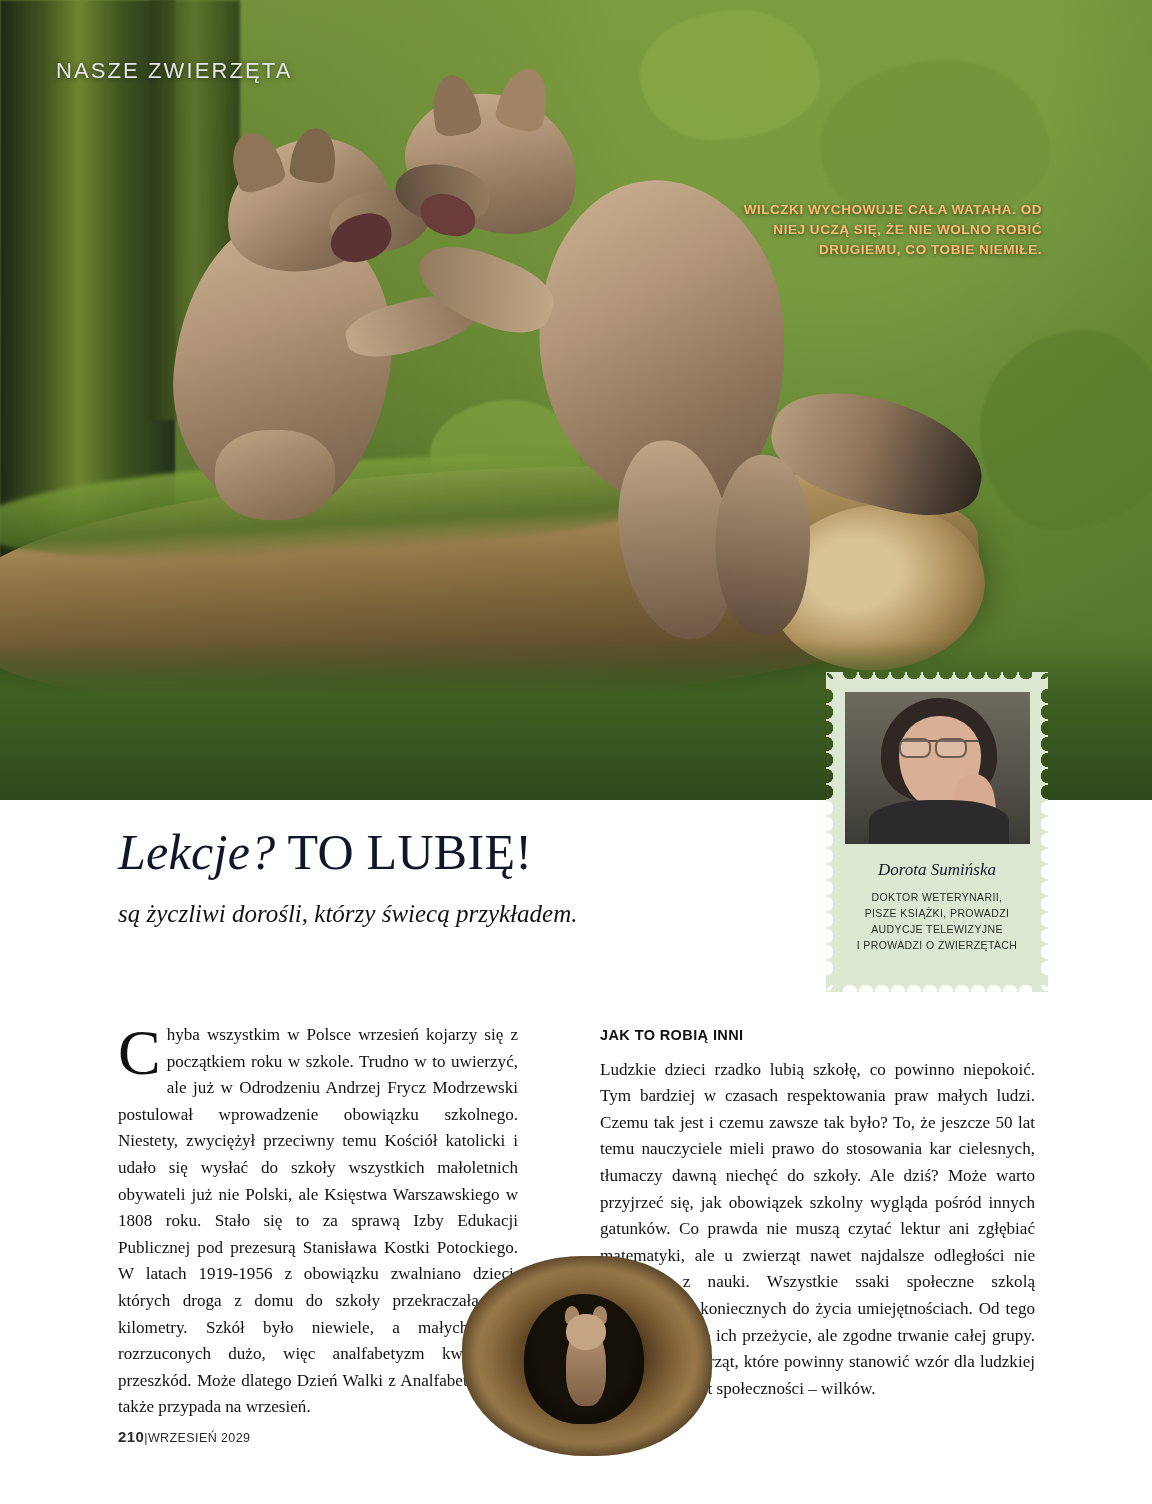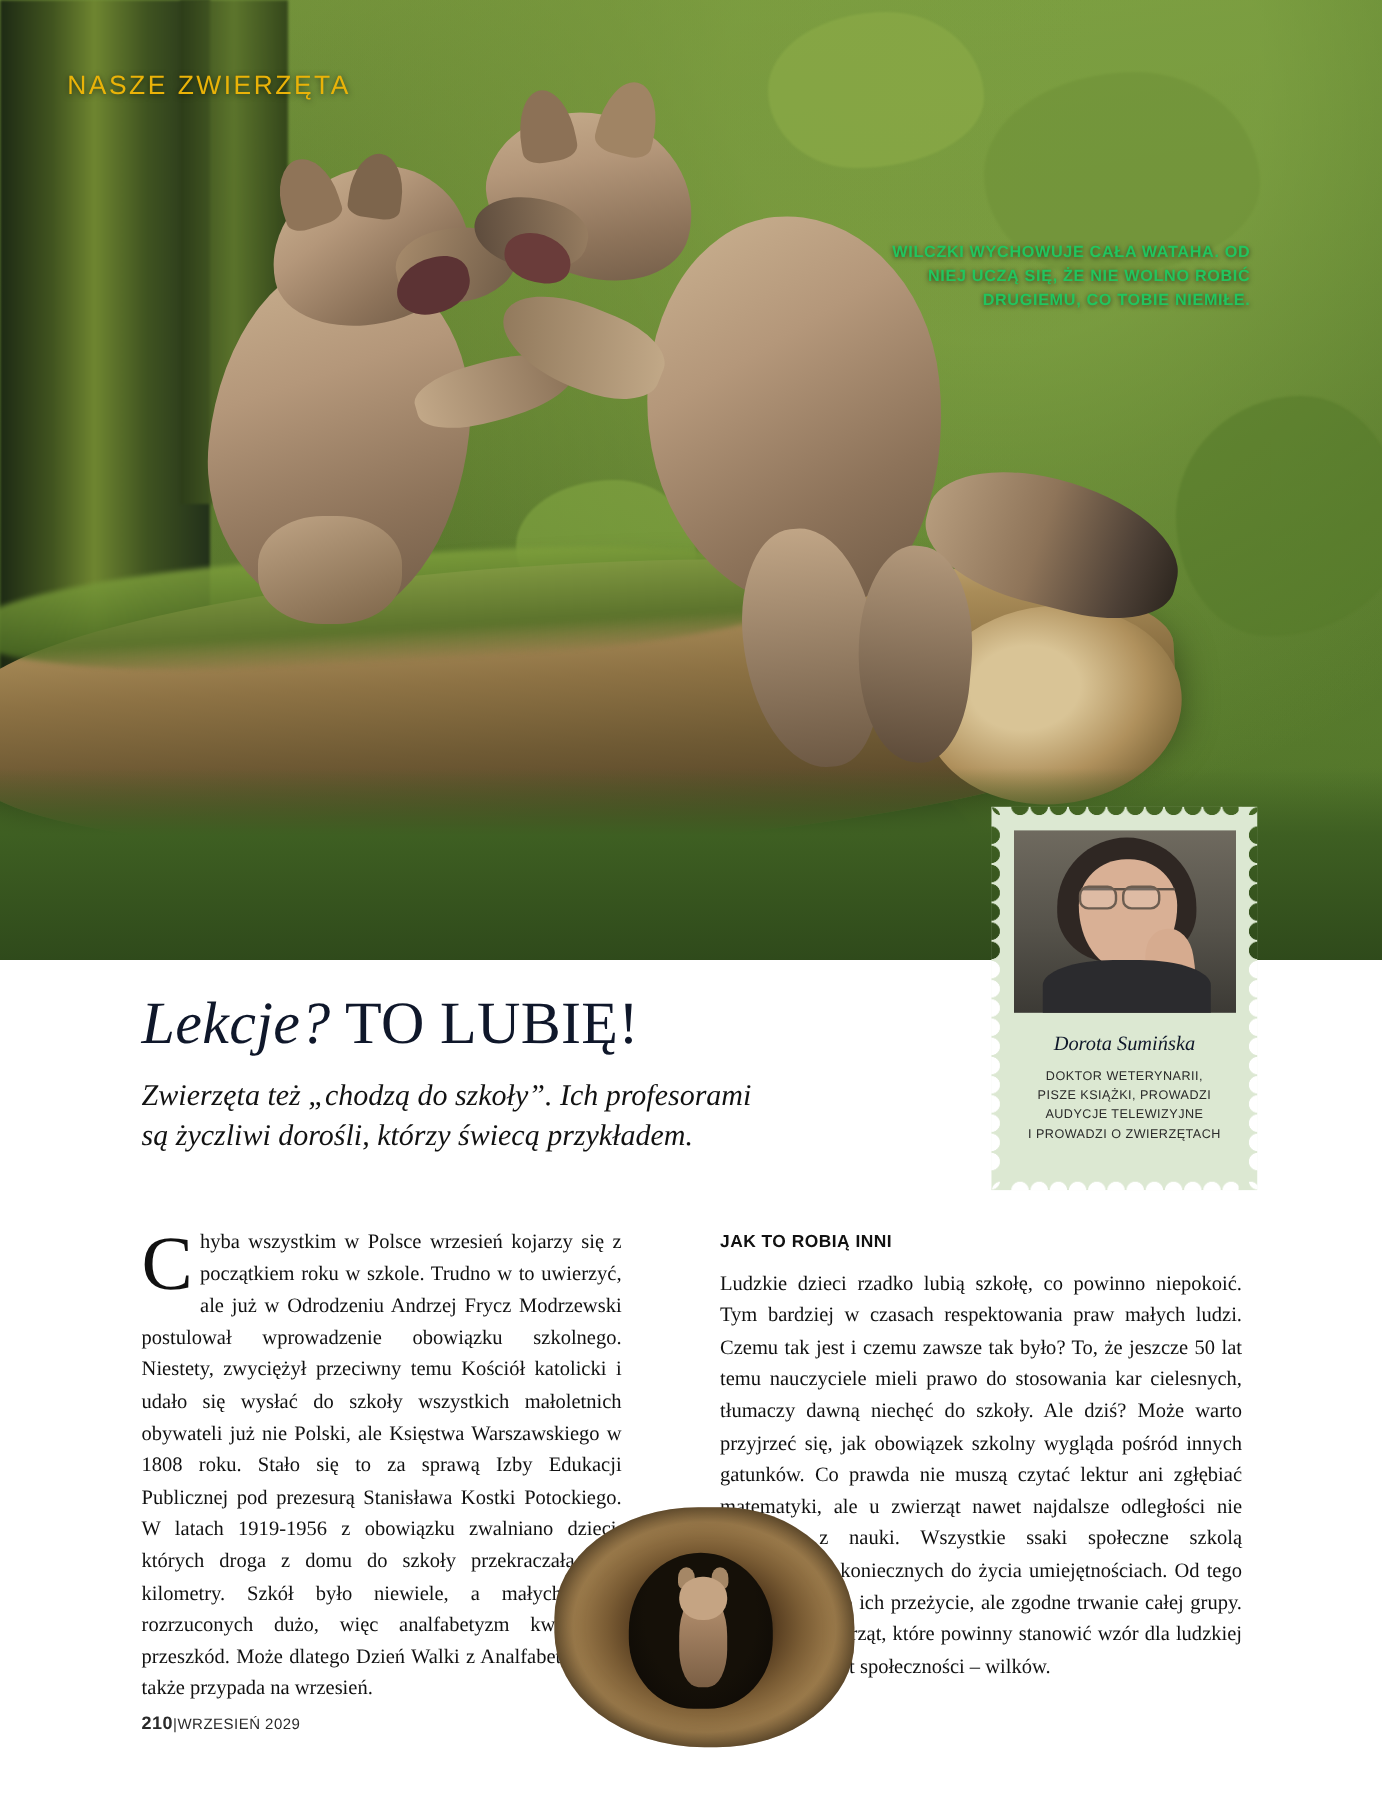"NASZE ZWIERZĘTA" .hero-kicker { color: #eab308 -> #e5e5e5 }
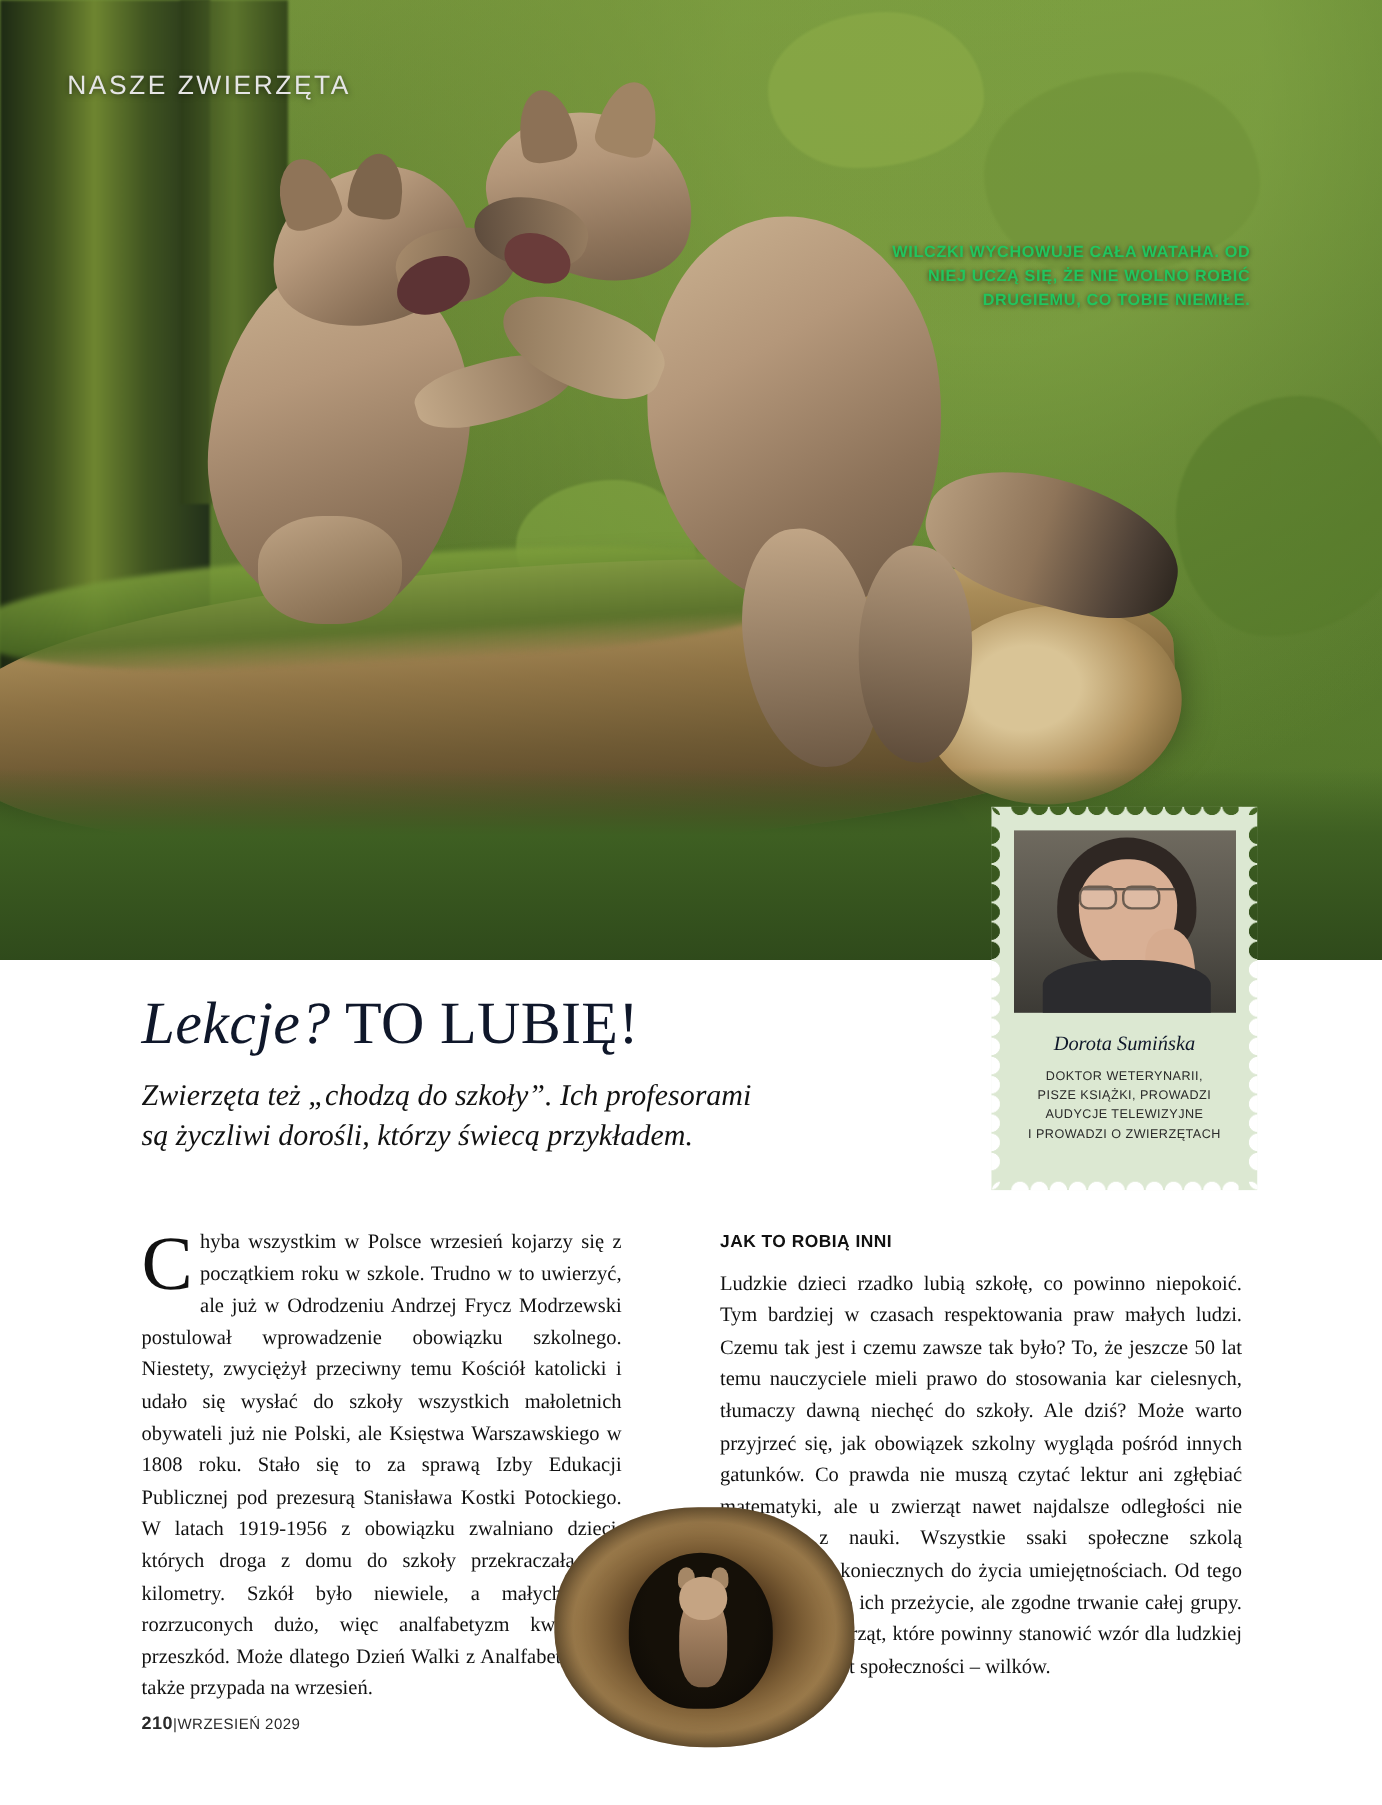"WILCZKI WYCHOWUJE CAŁA WATAHA. OD" .hero-quote { color: #22c55e -> #fdba74 }
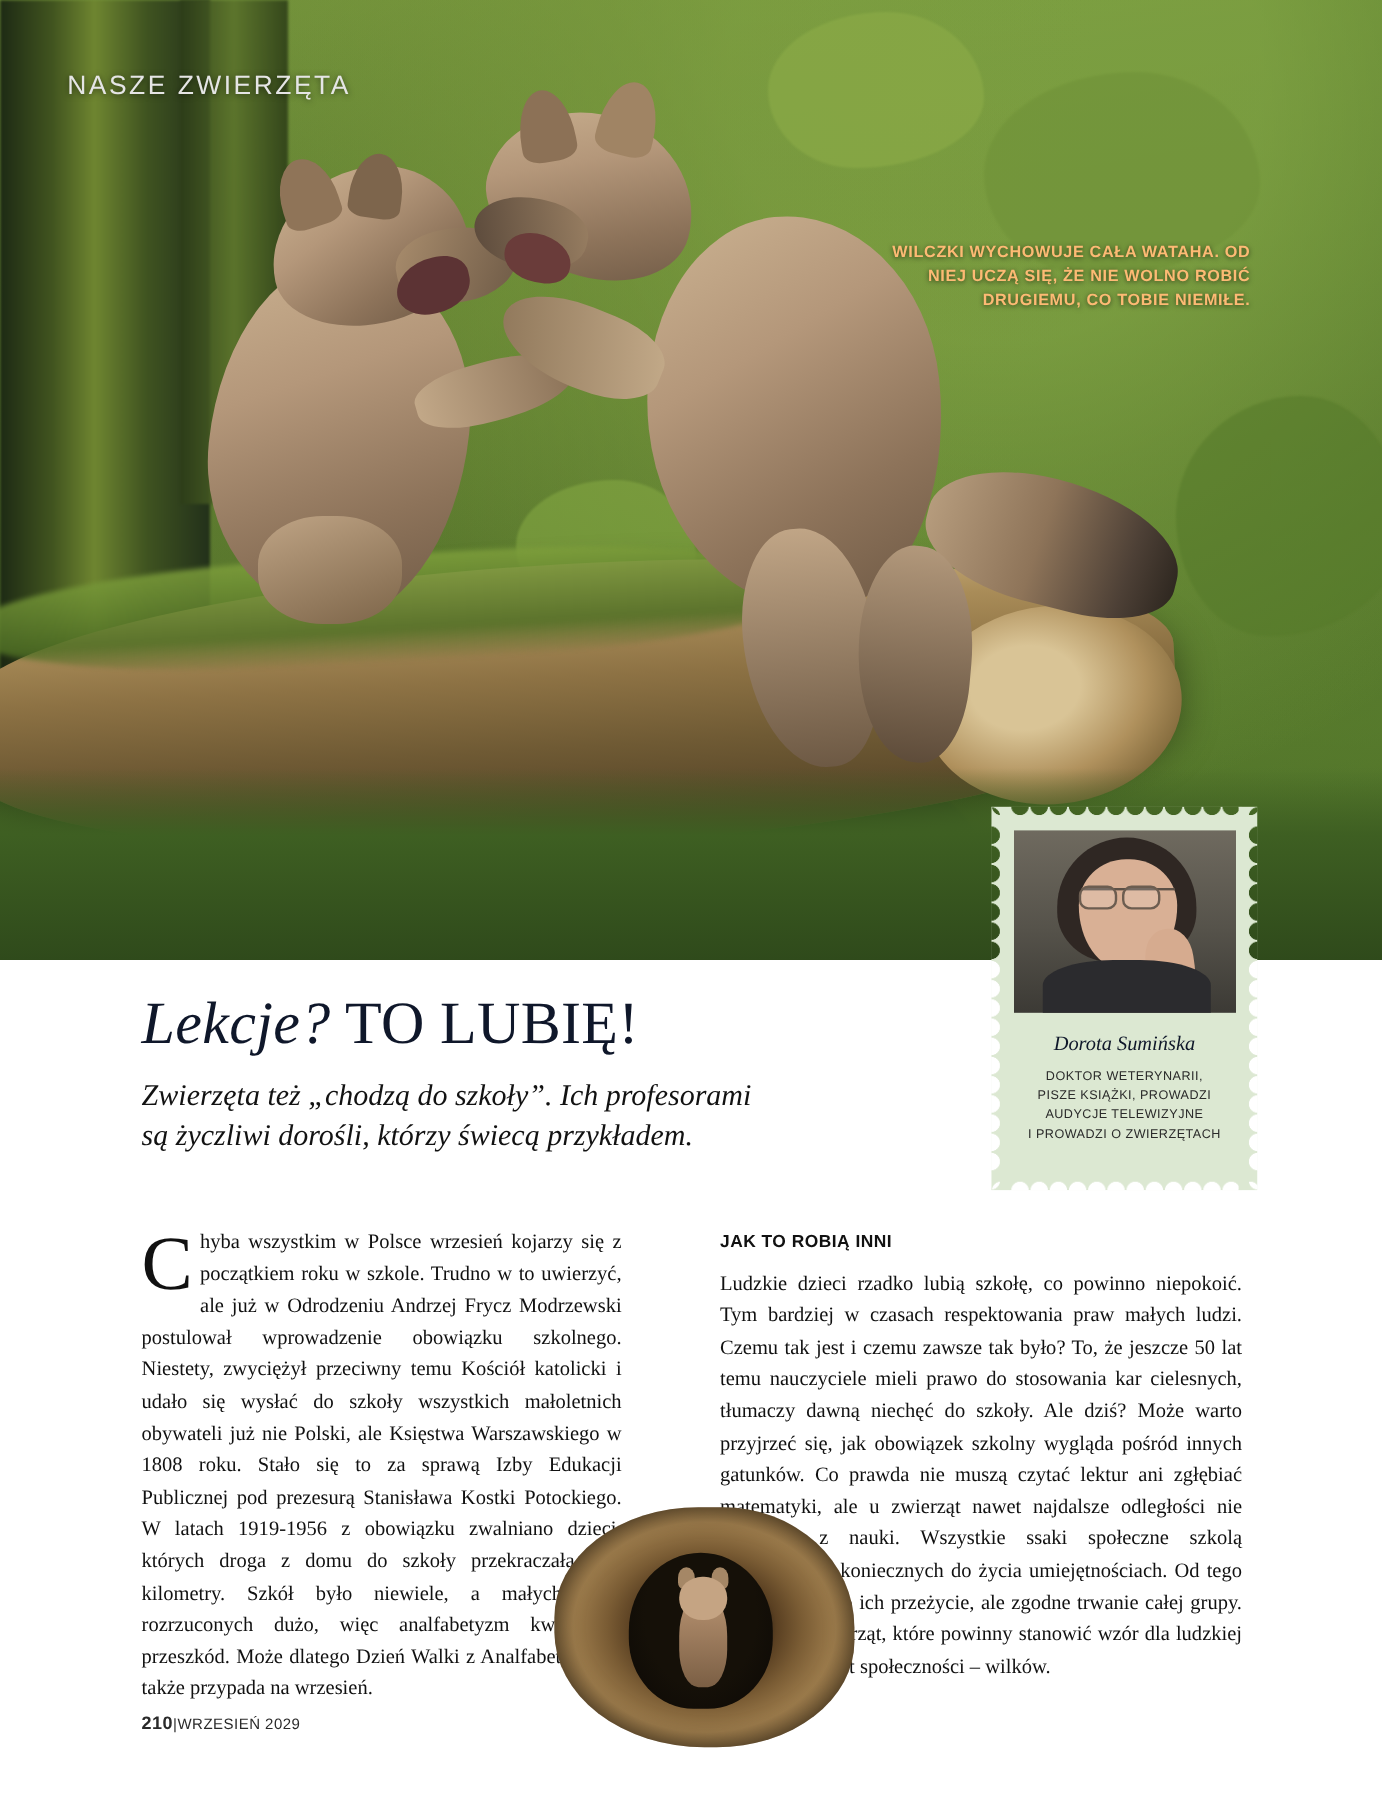"Zwierzęta też „chodzą do szkoły”." div { html: <div>Zwierzęta też „chodzą do szkoły”. Ich profesorami</div> -> none }
